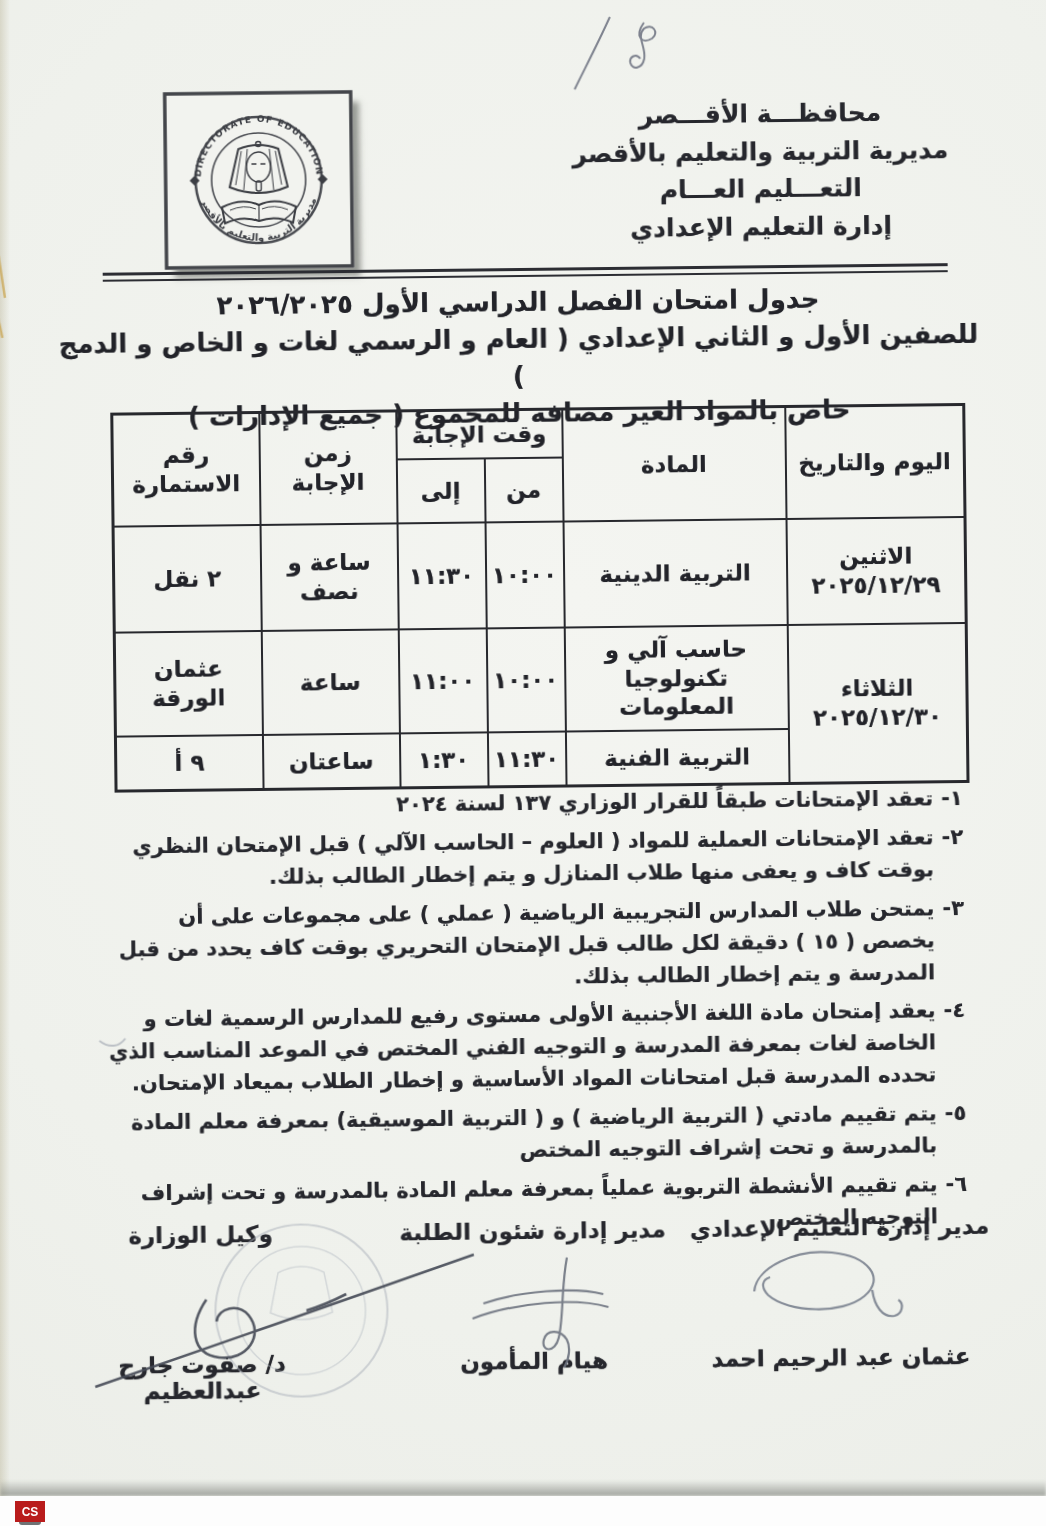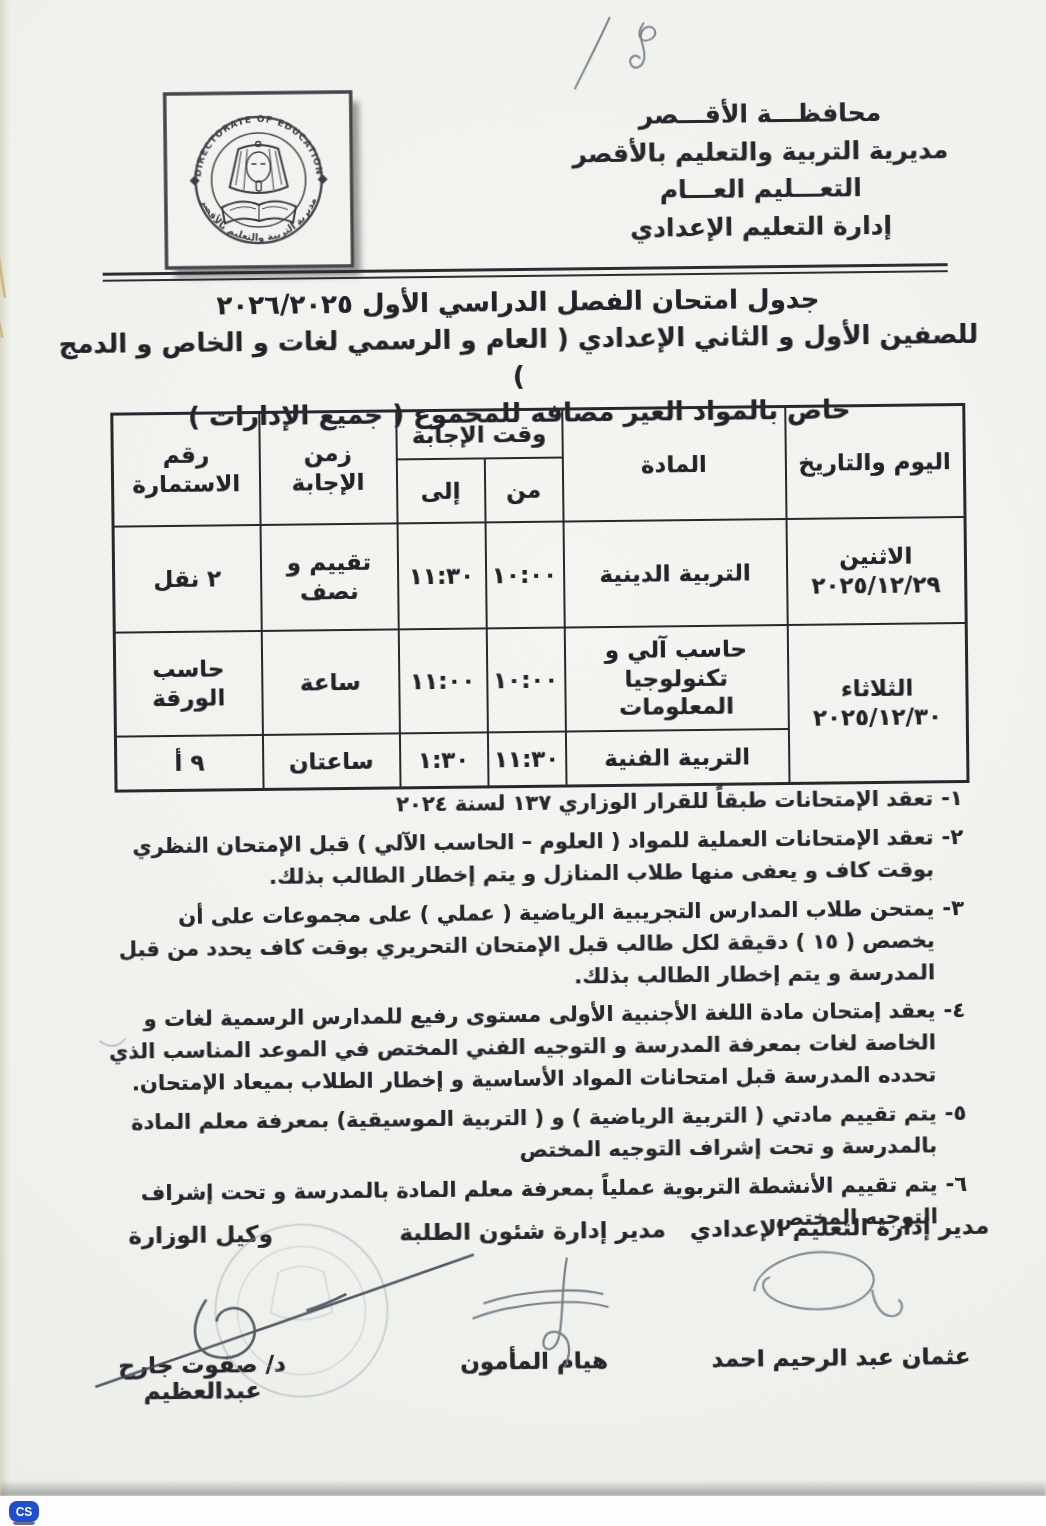"تقييم و نصف" div.cellwrap { text: تقييم -> ساعة }
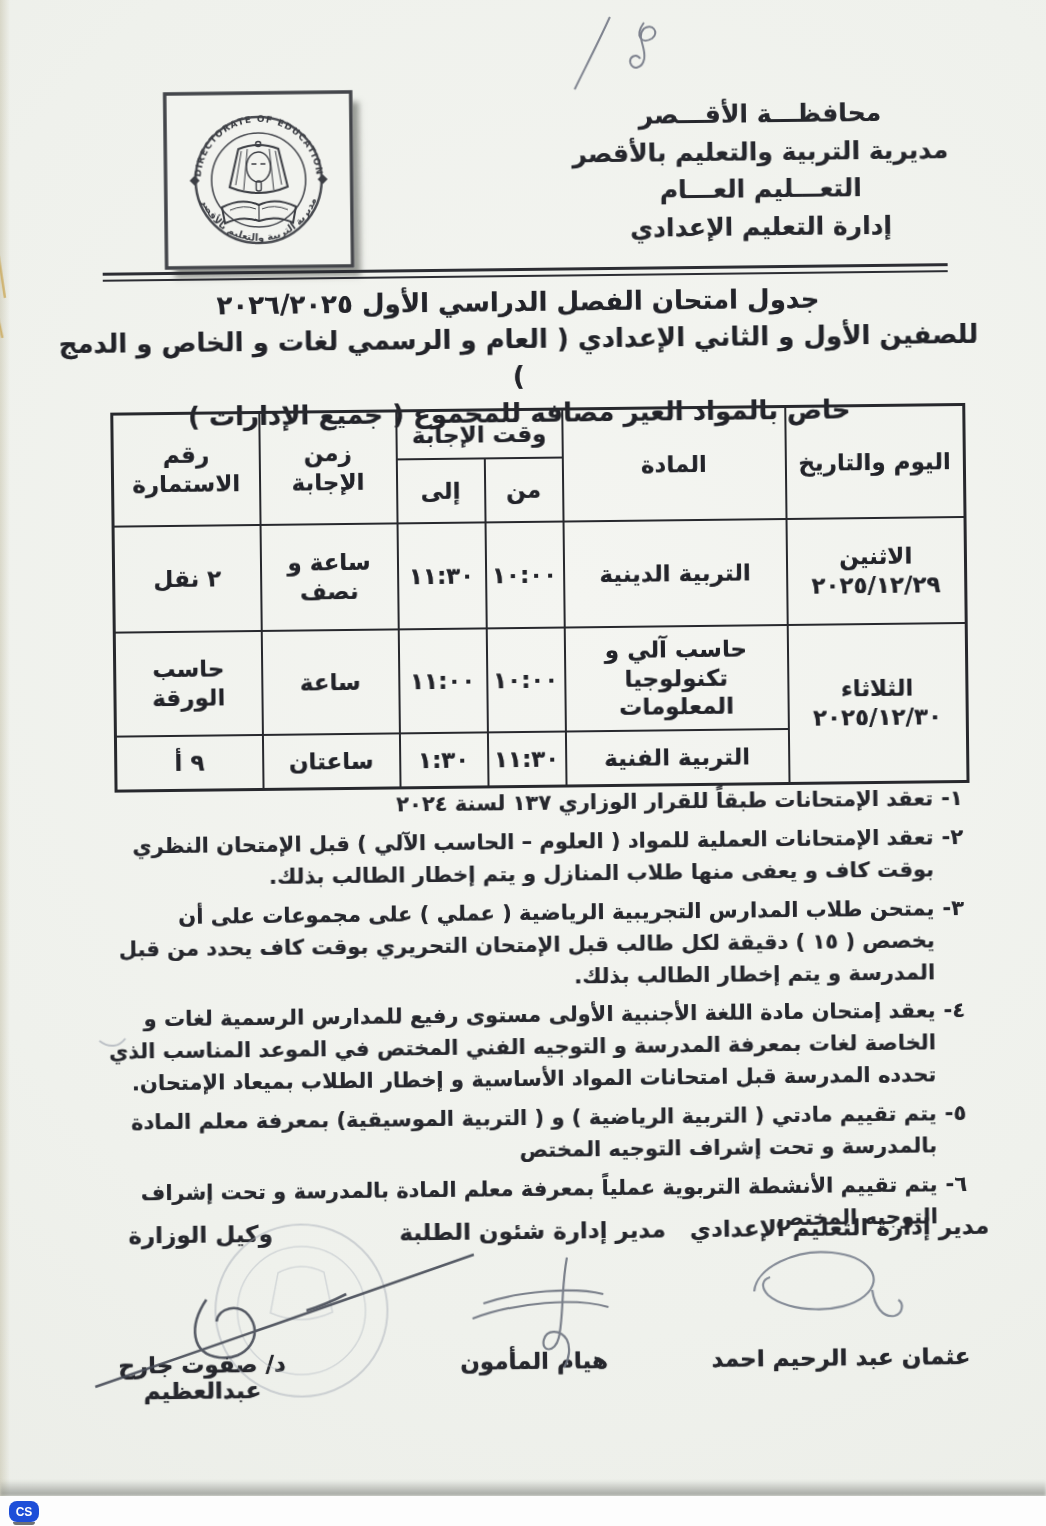"حاسب الورقة" div.cellwrap { text: حاسب -> عثمان }
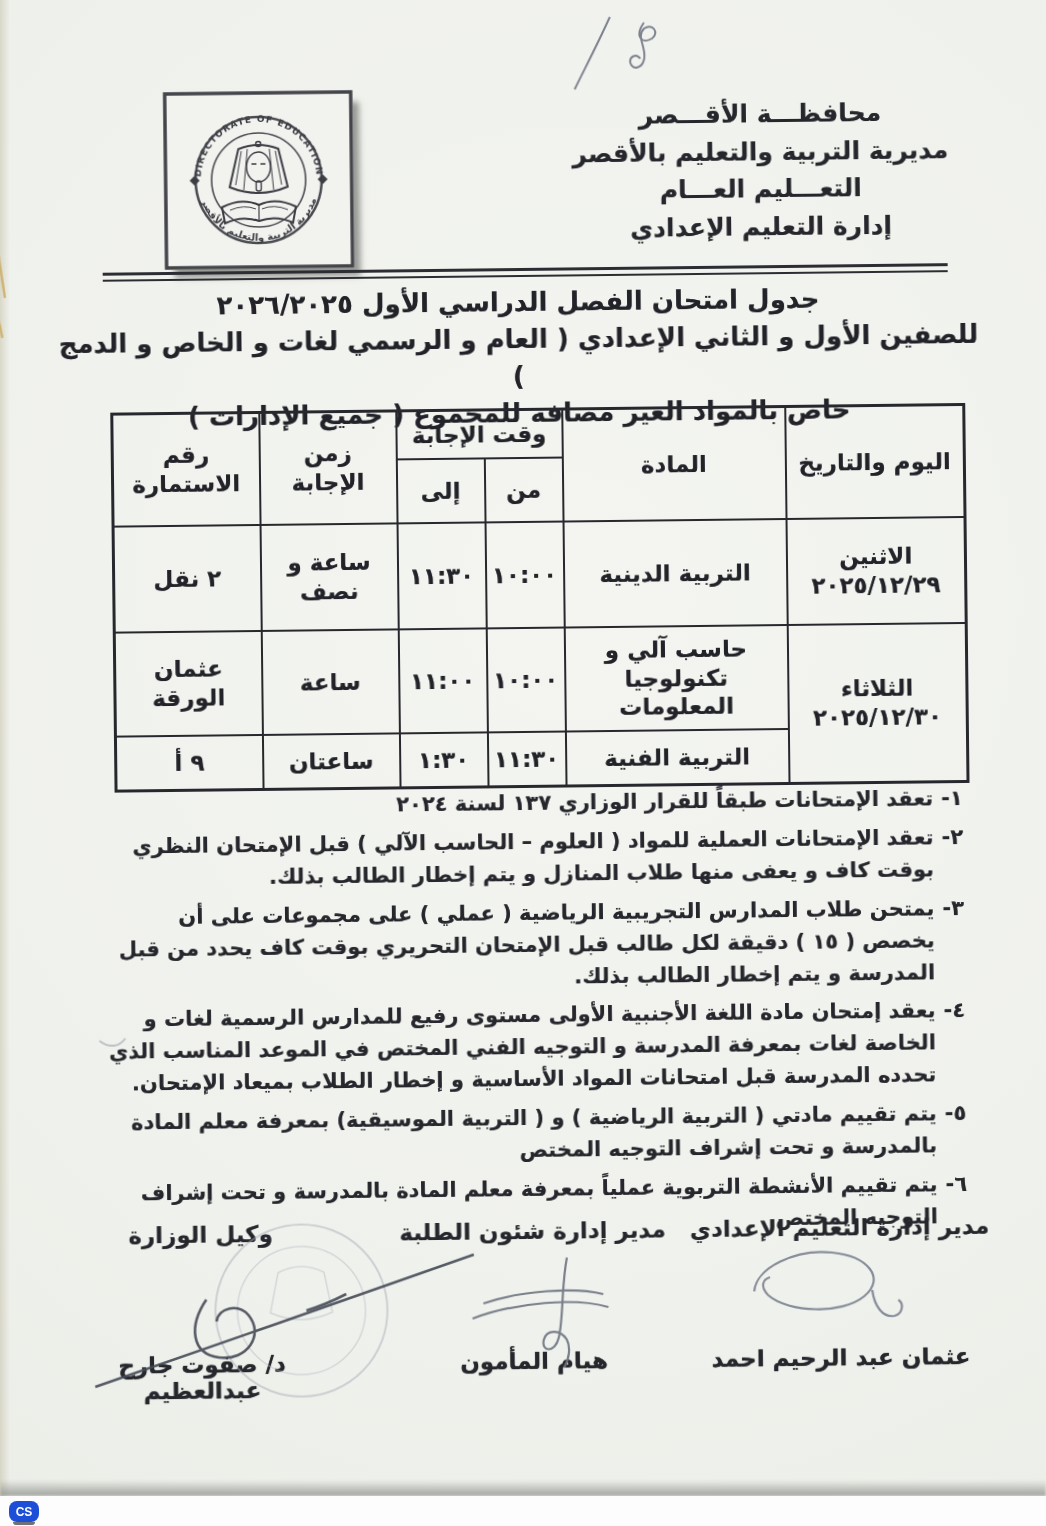"CS" .cs-badge { background: #1d4ed8 -> #b91c1c; border-radius: 8px -> 0; left: 9px -> 15px }
